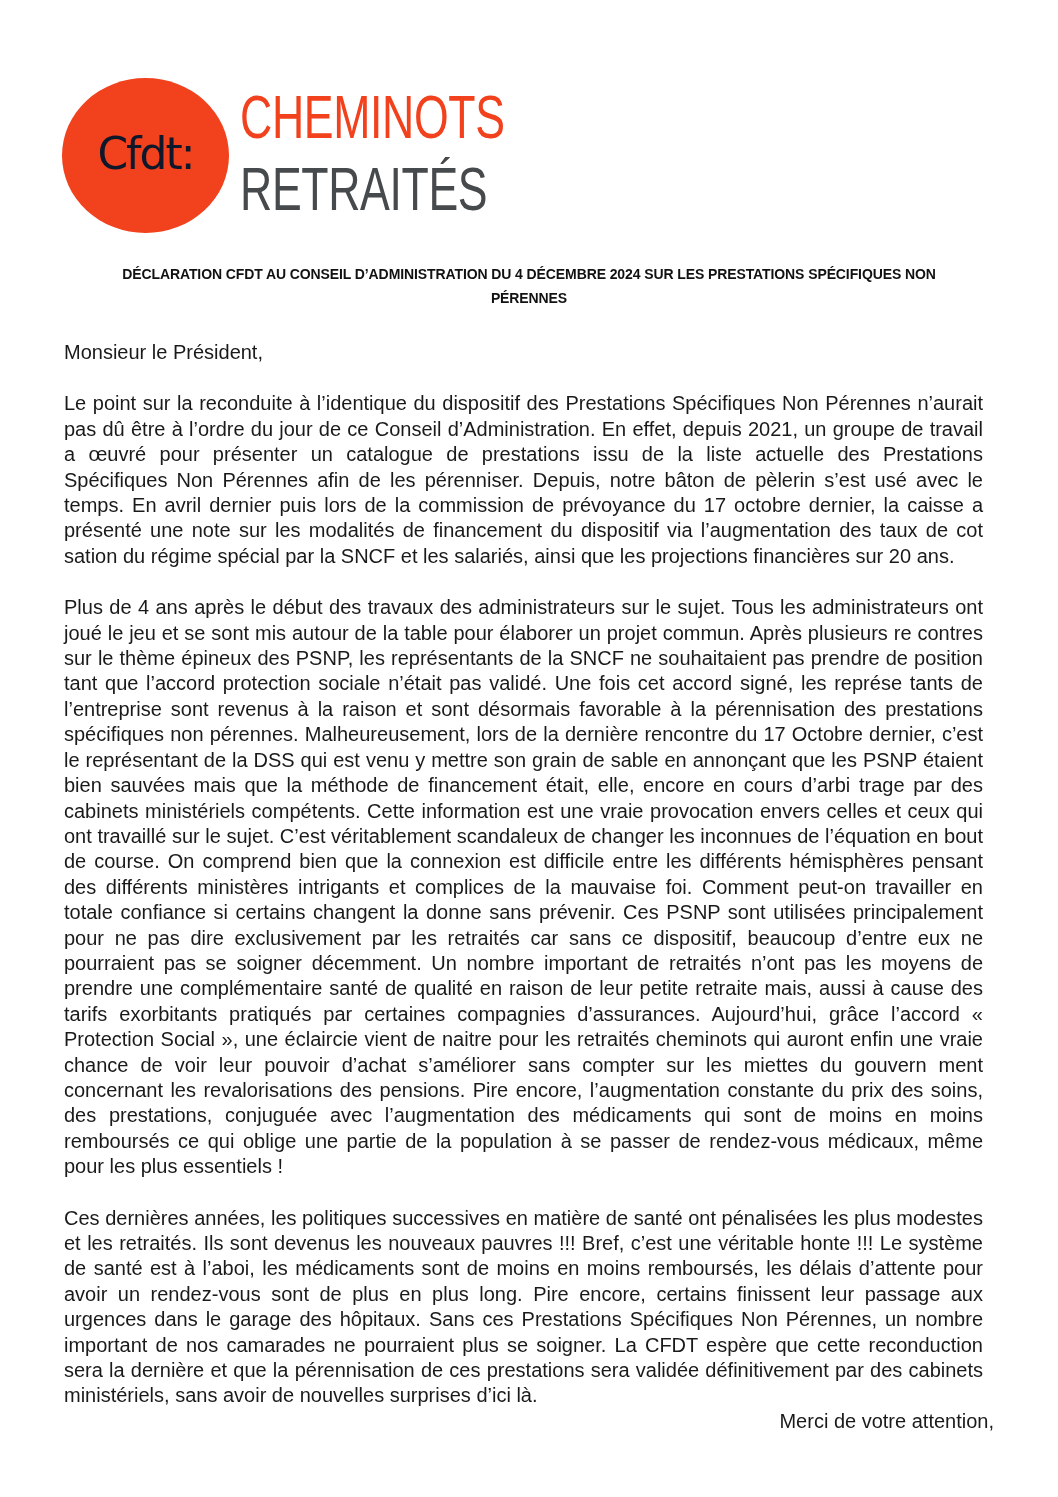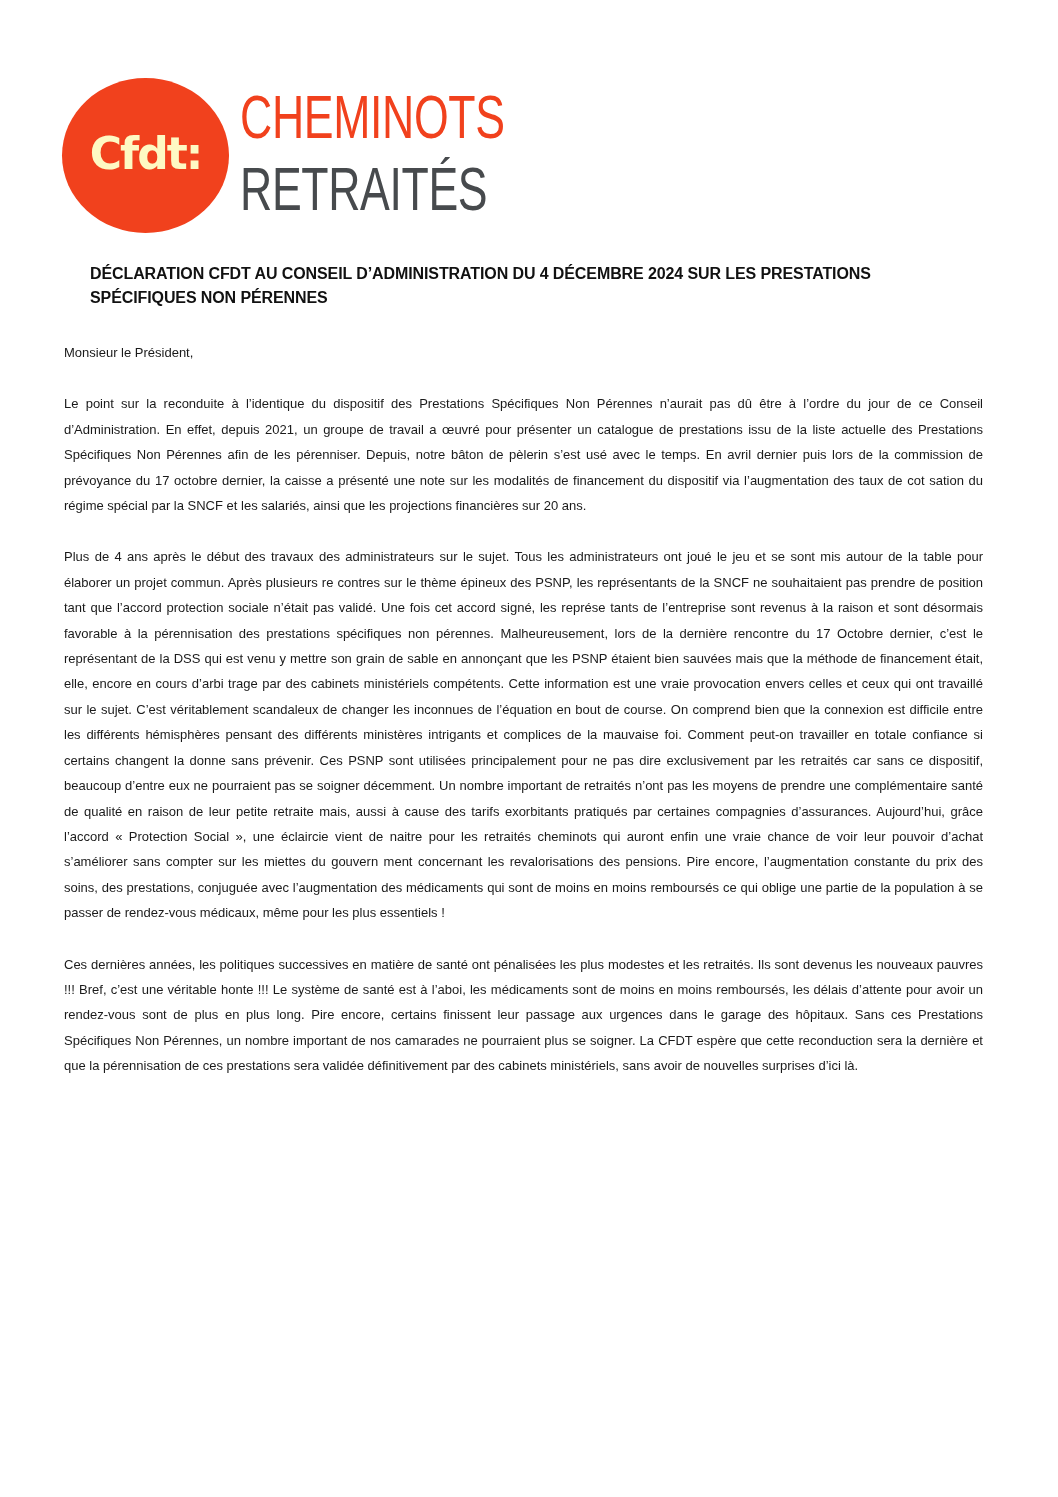"Cfdt:" .logo-cfdt { color: #fef9c3 -> #0f172a; font-weight: bold -> normal }
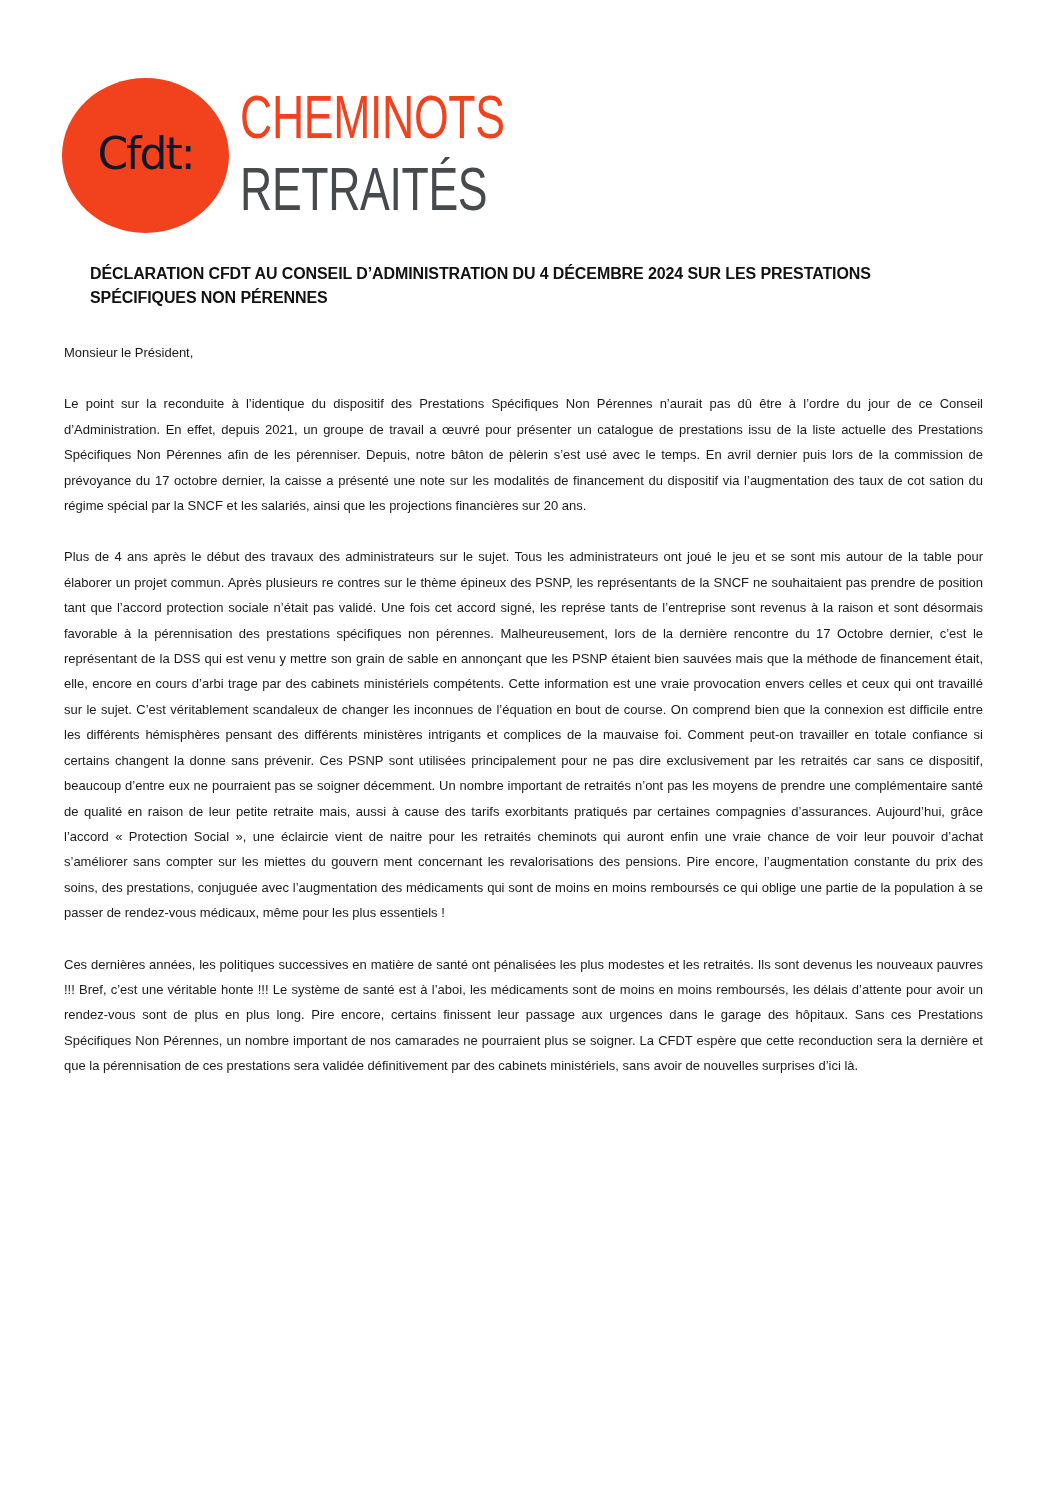"DÉCLARATION CFDT AU CONSEIL" .title { font-size: 16px -> 14px; text-align: left -> center }
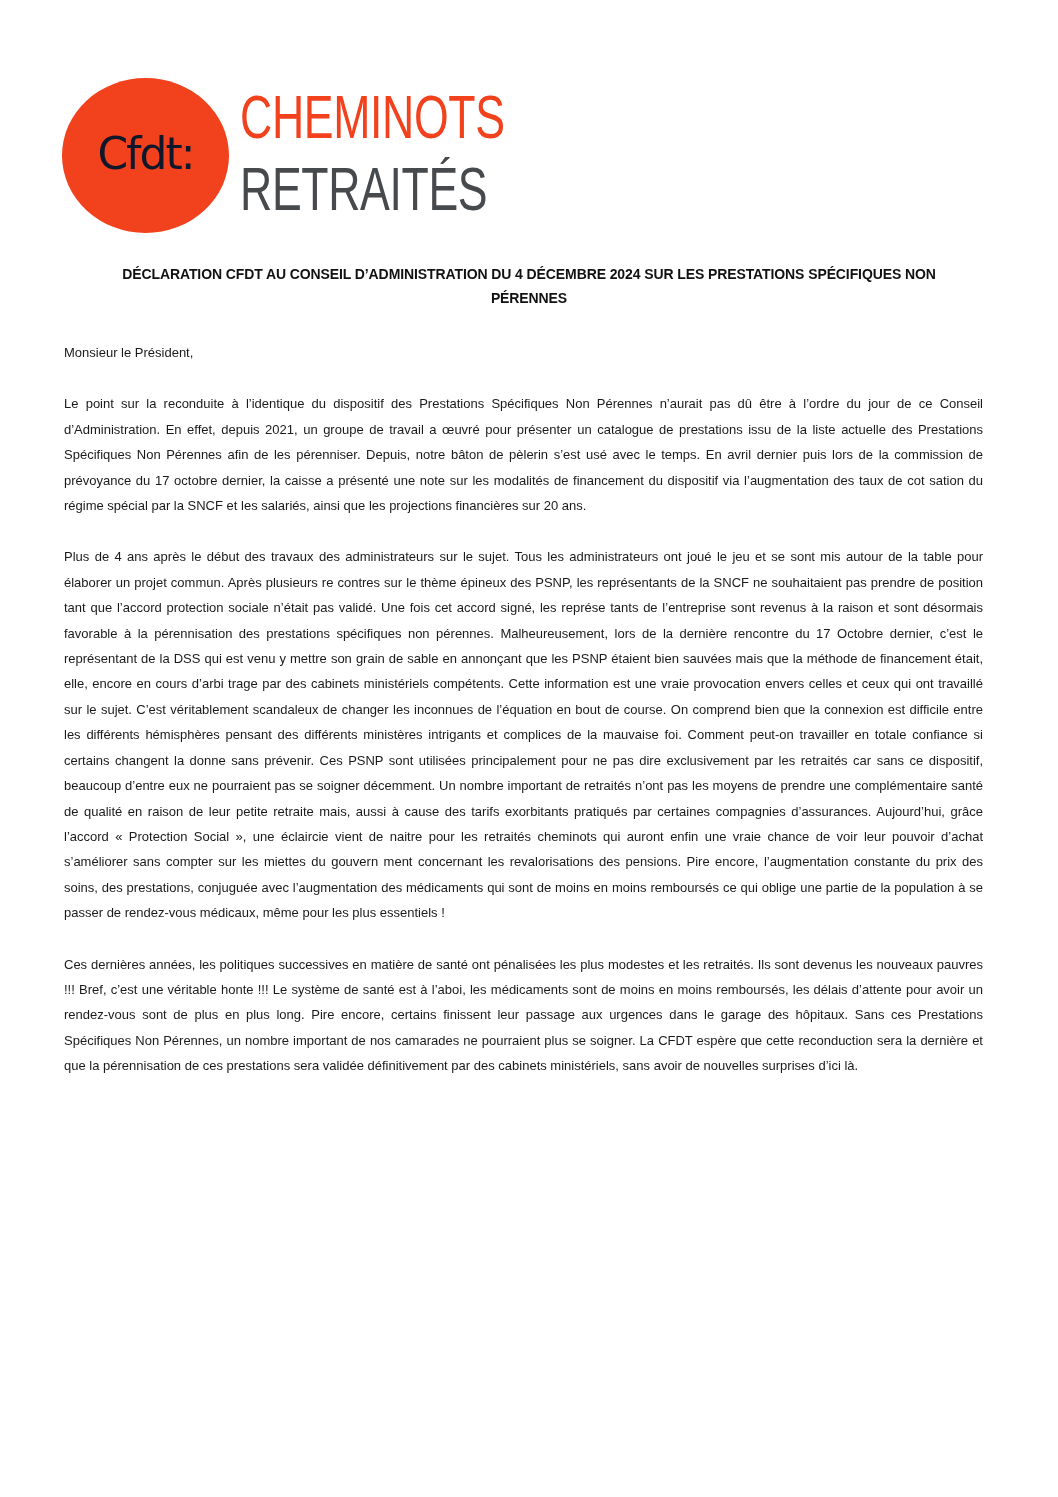"Monsieur le Président," .body { font-size: 13px -> 20px }
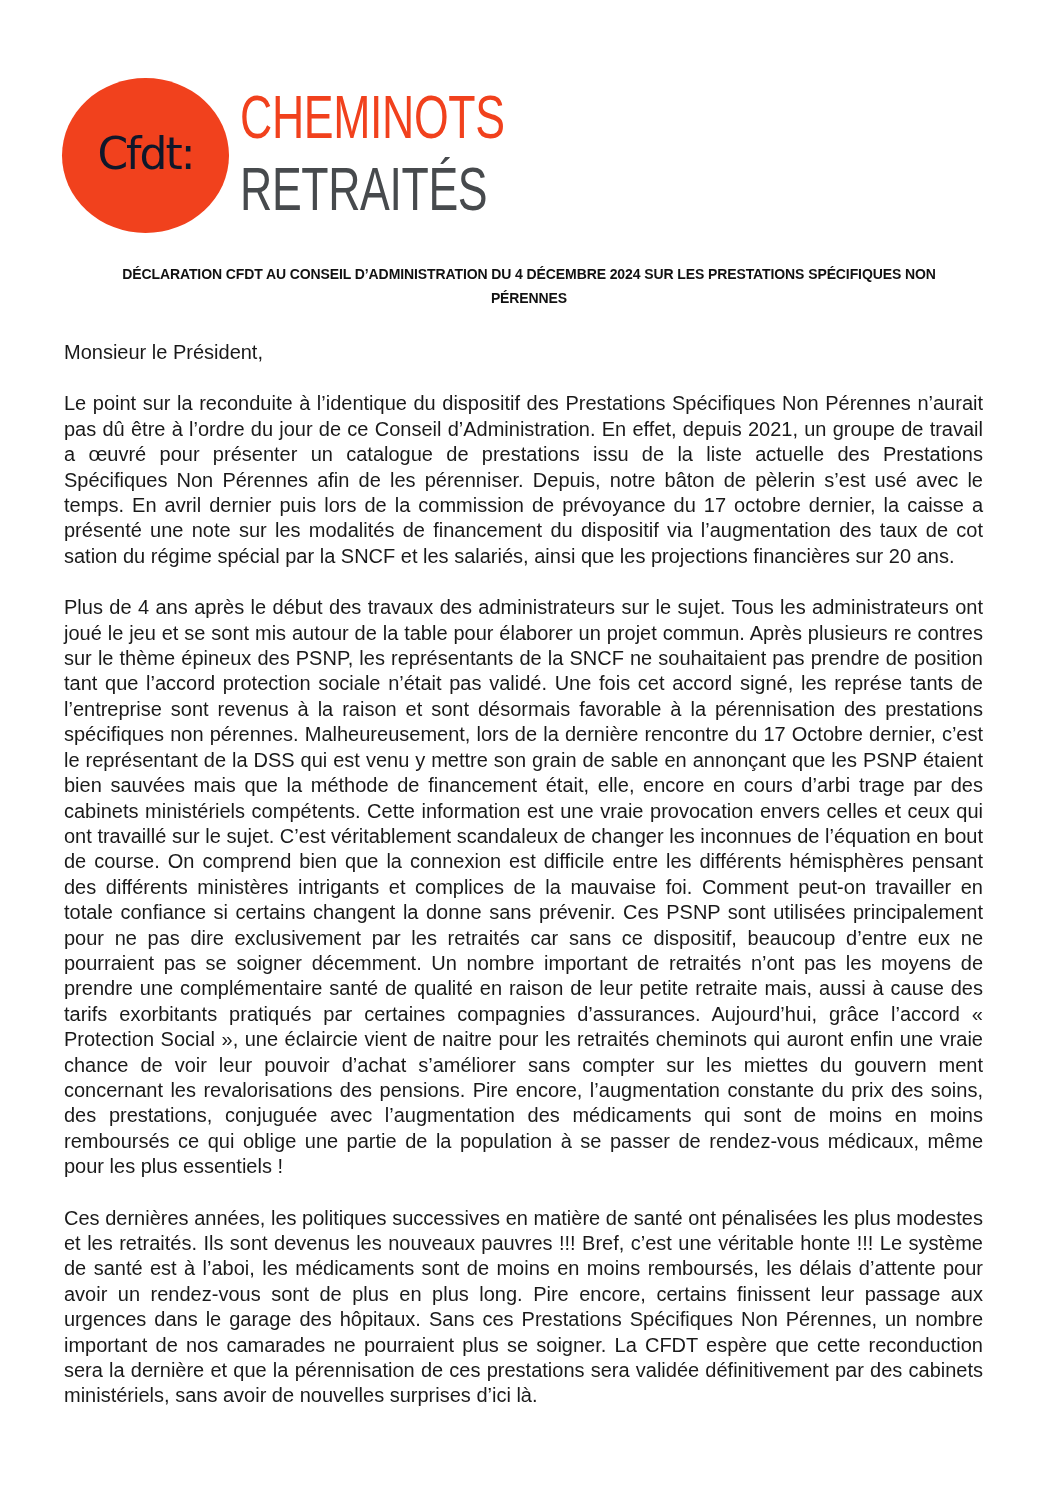"Merci de votre attention," p.closing { html: none -> <p>Merci de votre attention,</p> }
